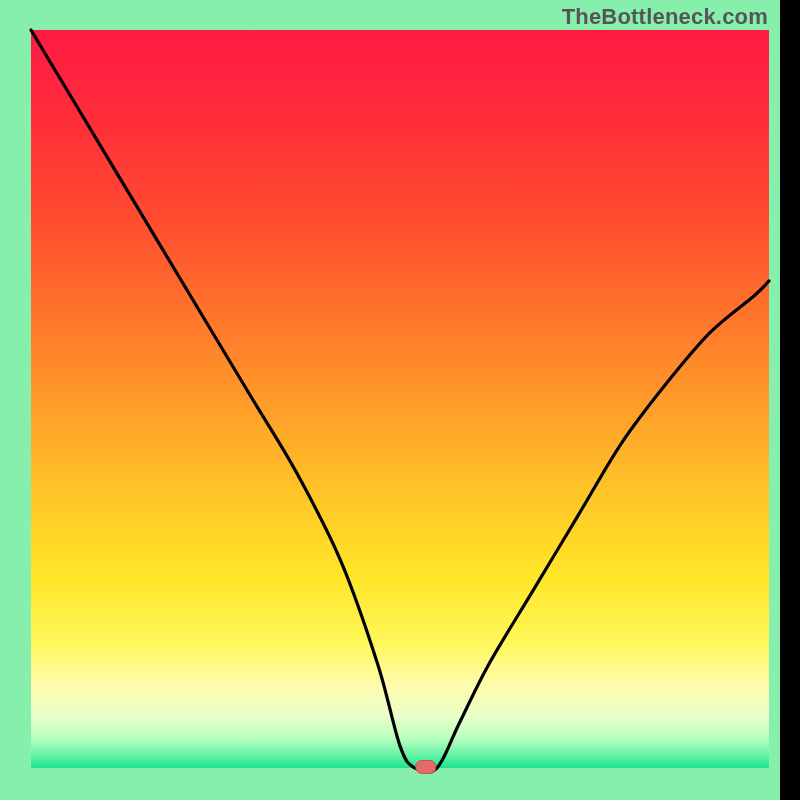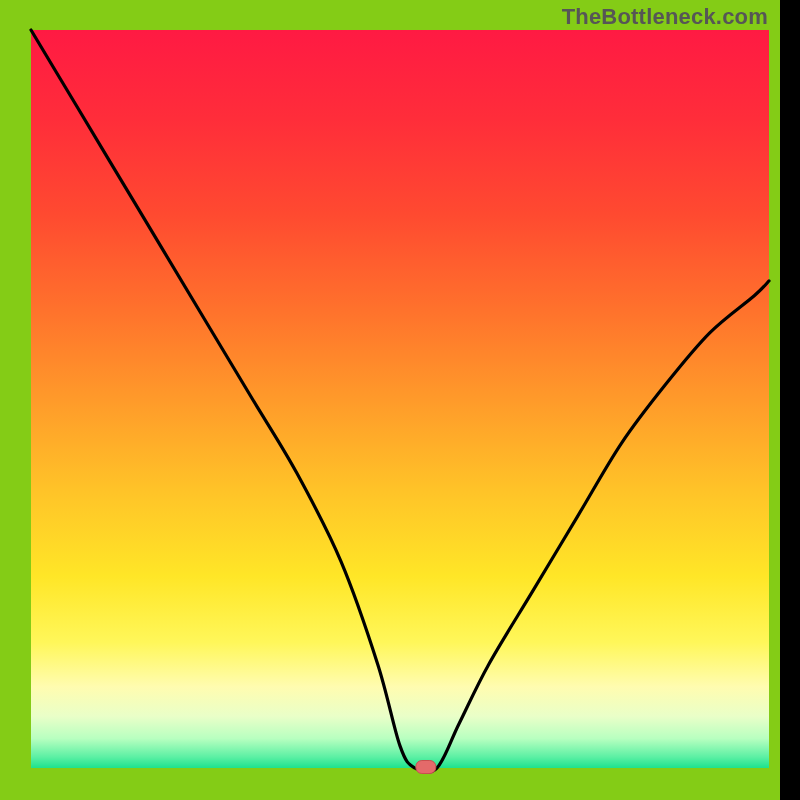"TheBottleneck.com" .frame { background: #84cc16 -> #86efac }
